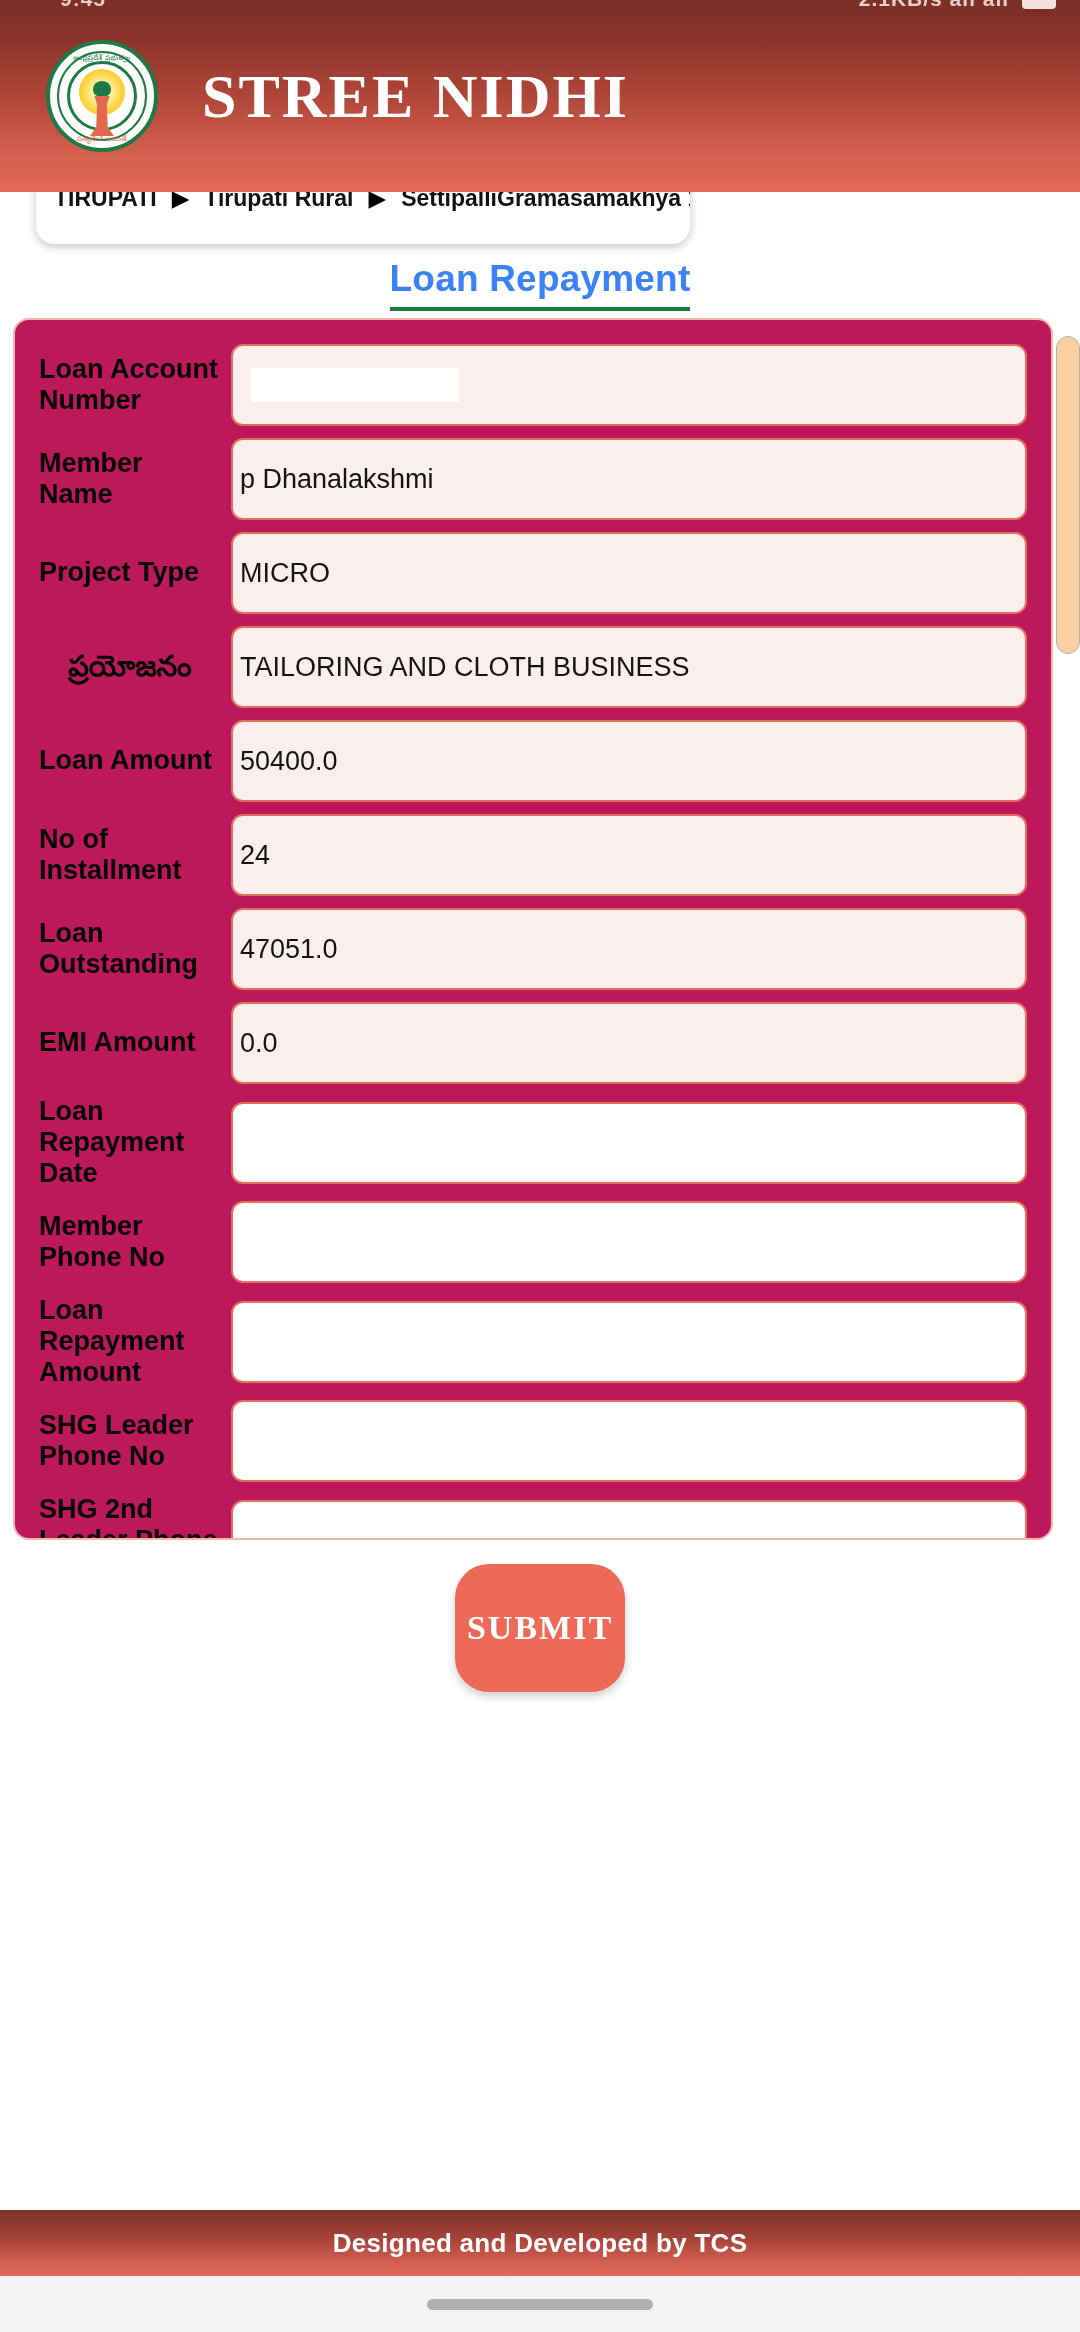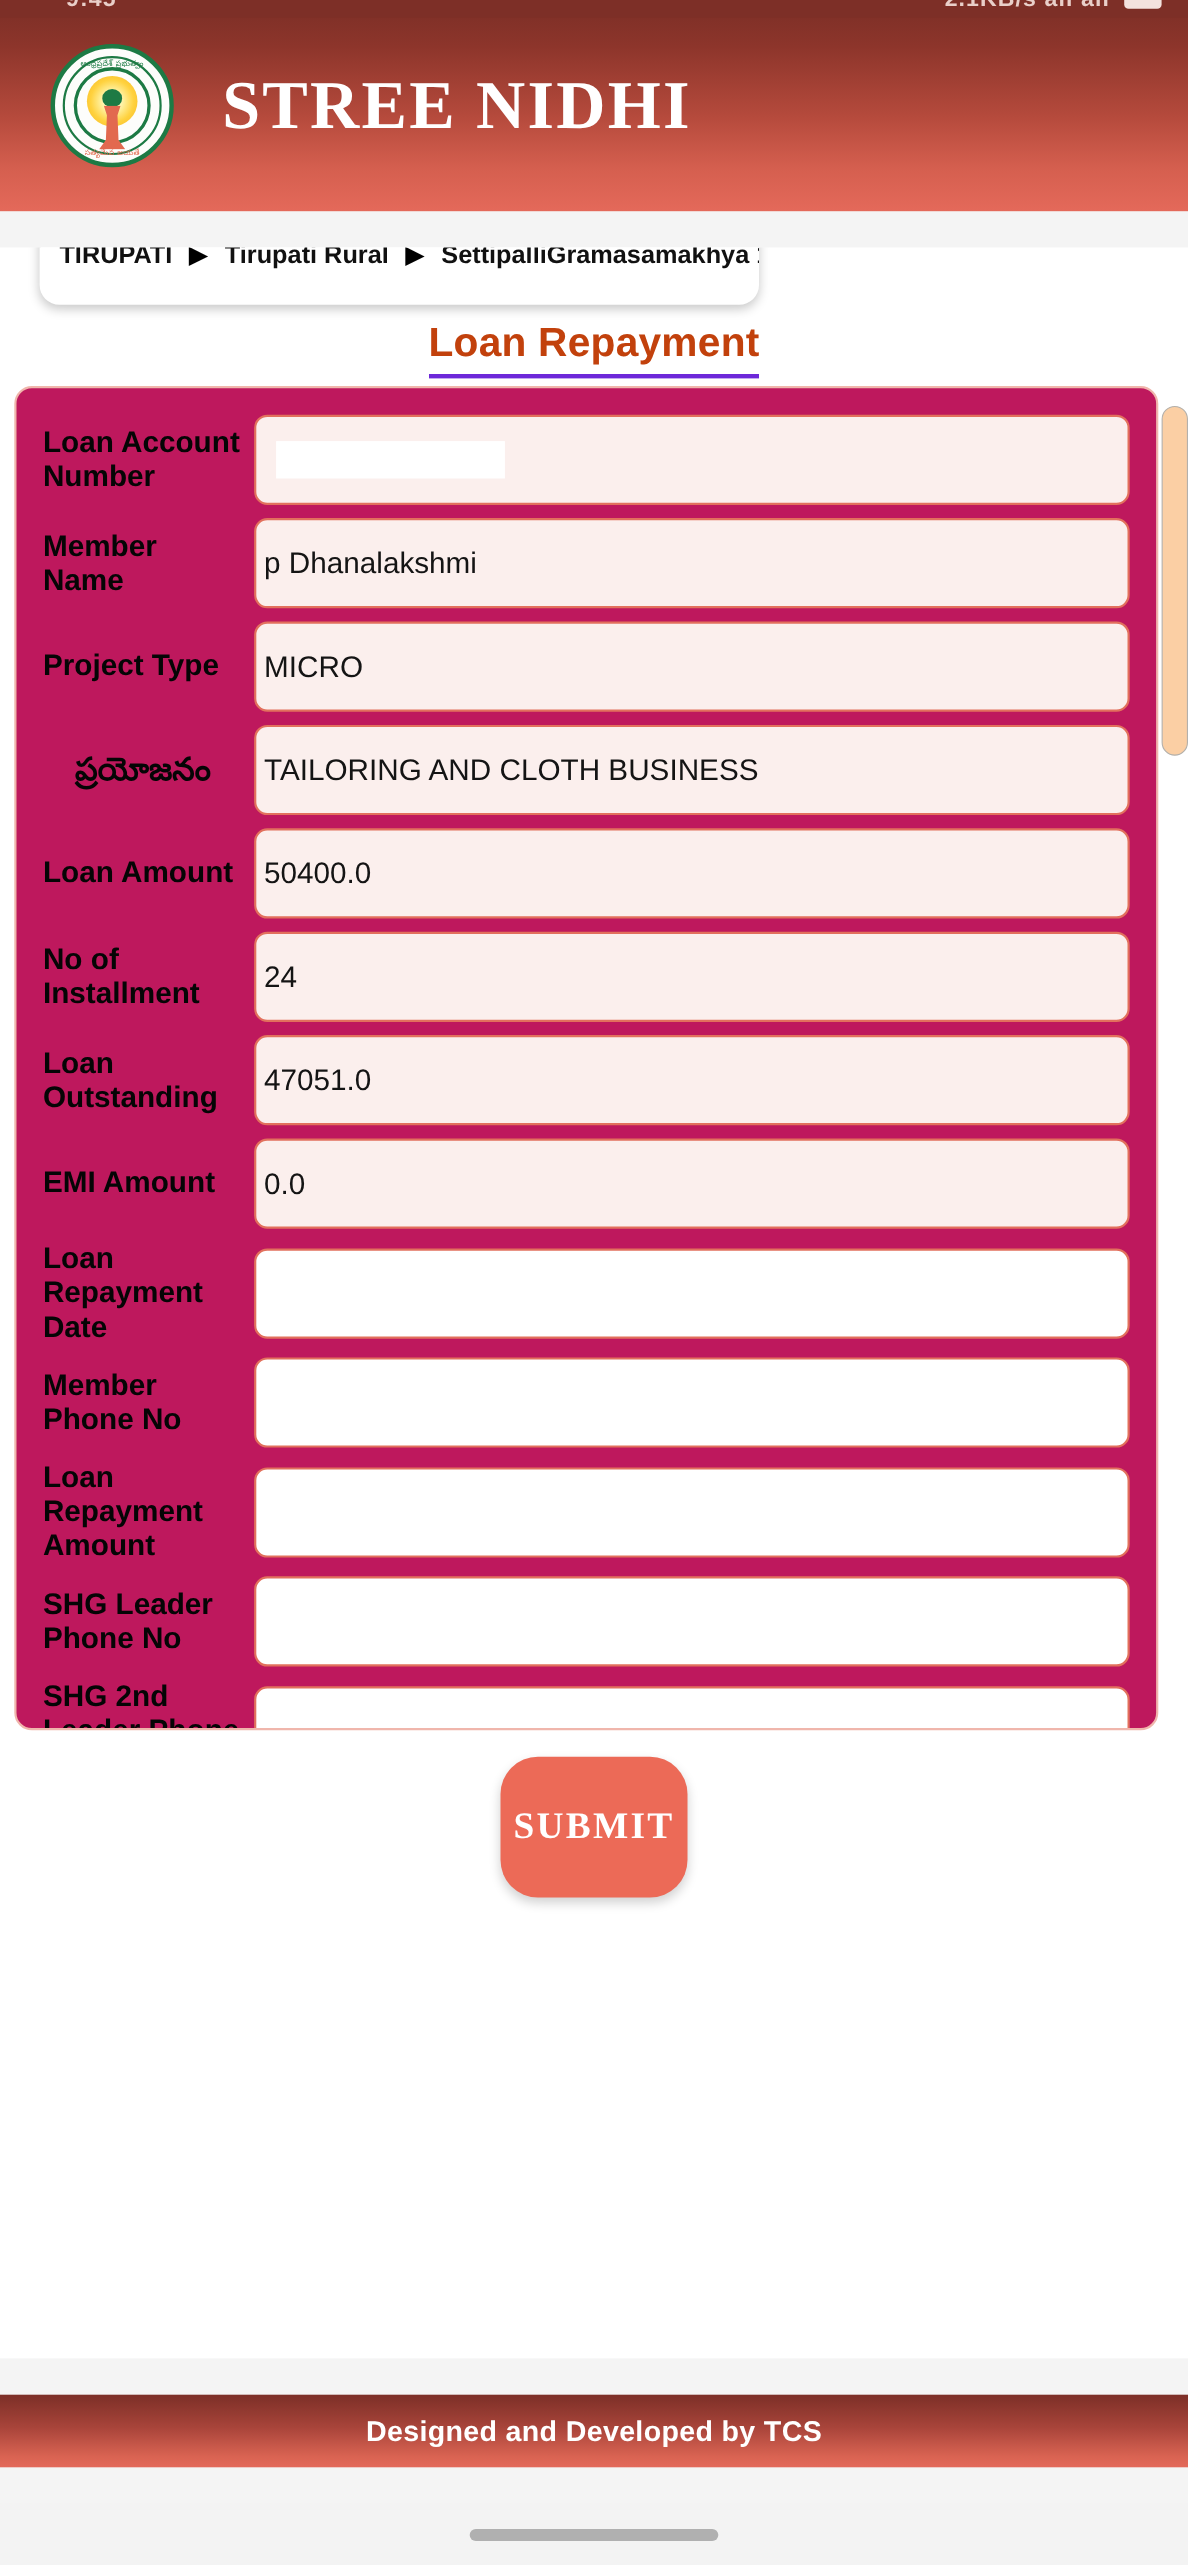"ఆంధ్రప్రదేశ్ ప్రభుత్వం" #app { gap: 33px -> none }
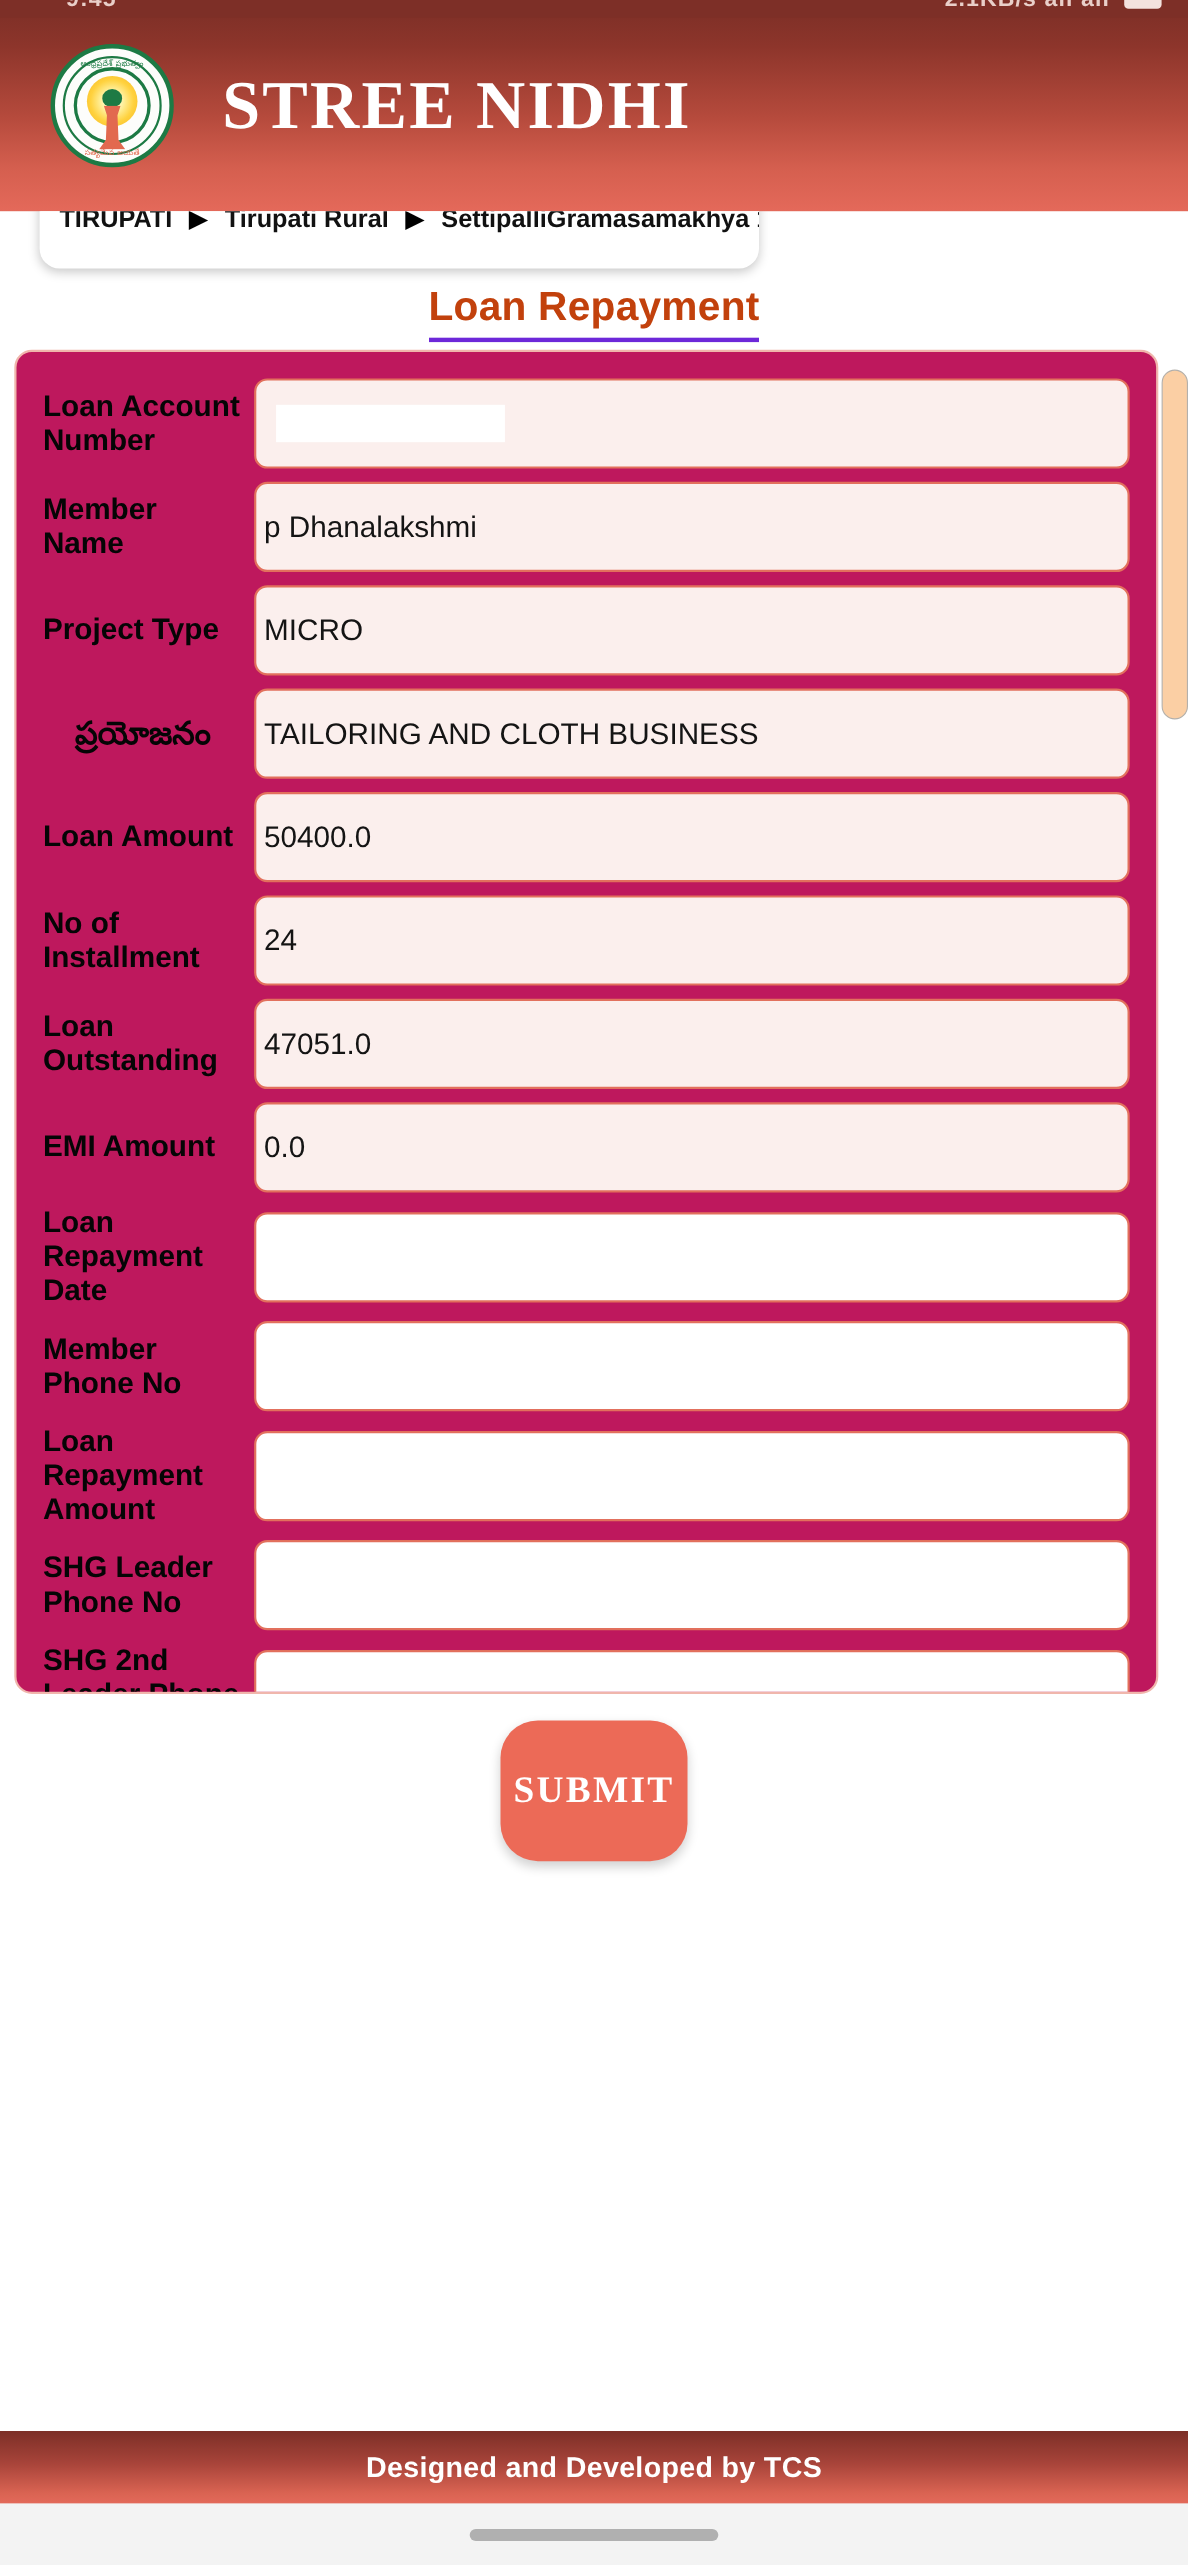"Loan Repayment" .page-title { border-bottom: 4px solid #6d28d9 -> 4px solid #15803d; color: #c2410c -> #3b82f6 }
